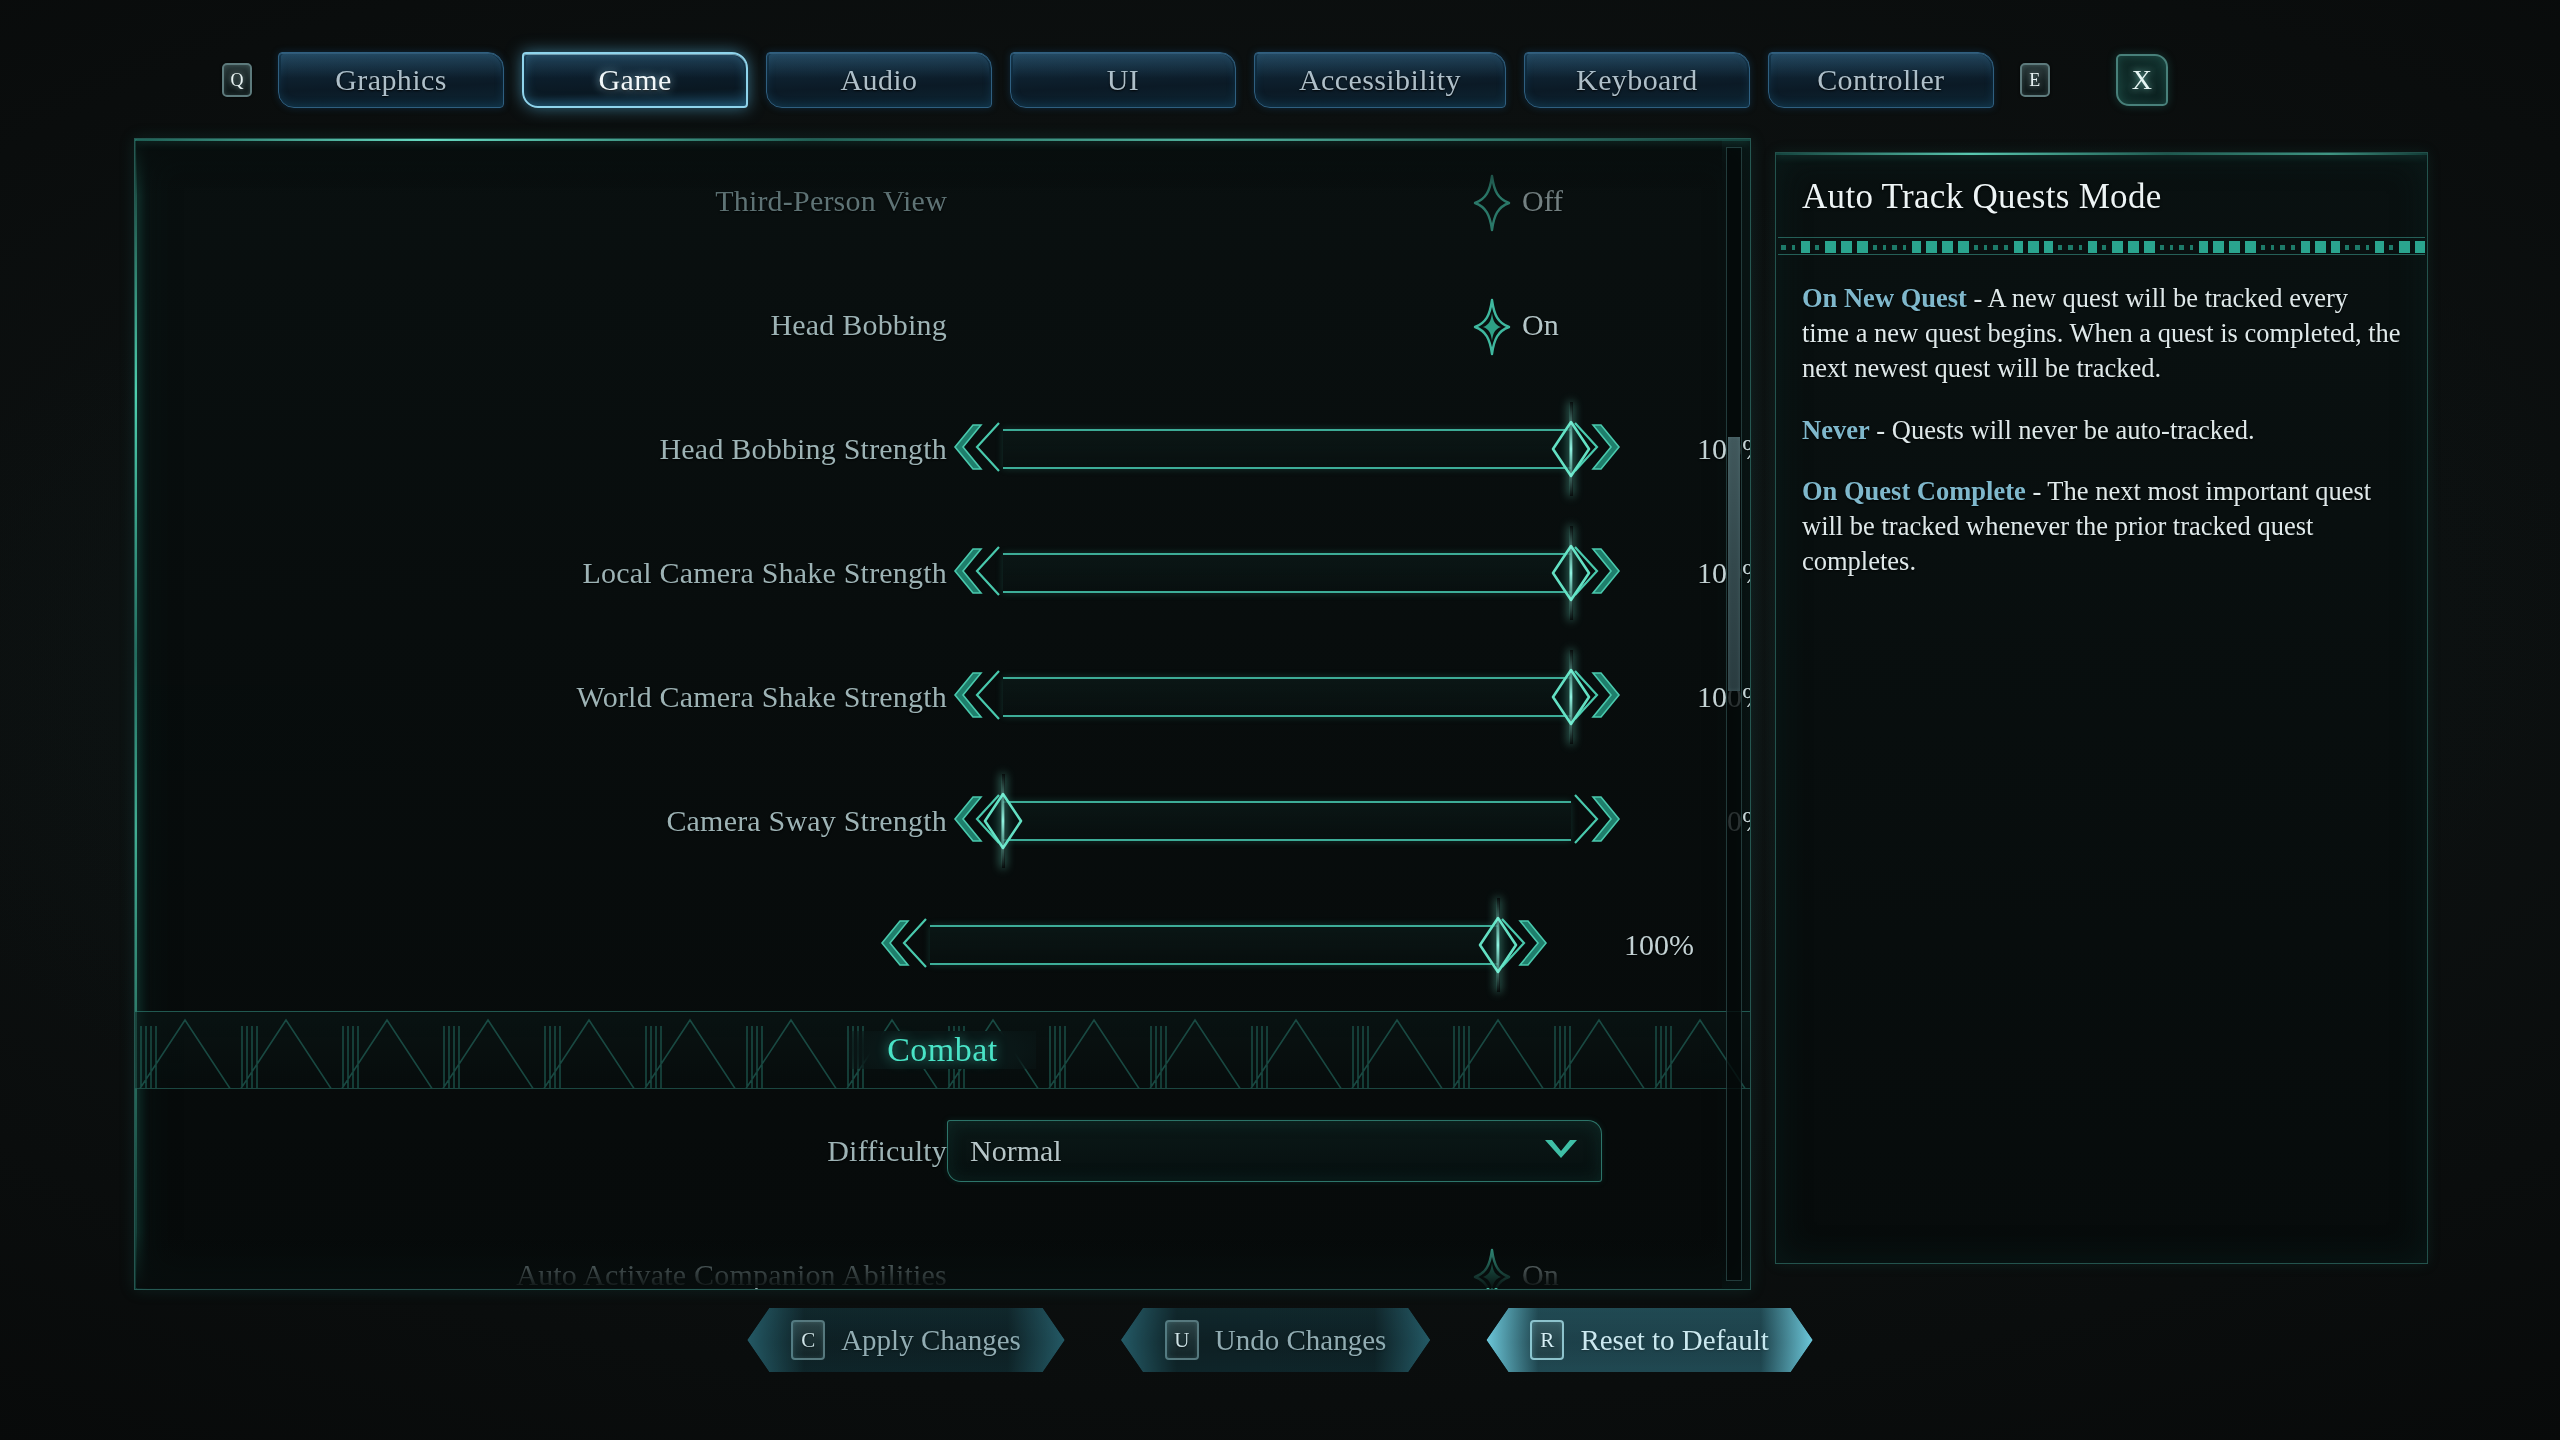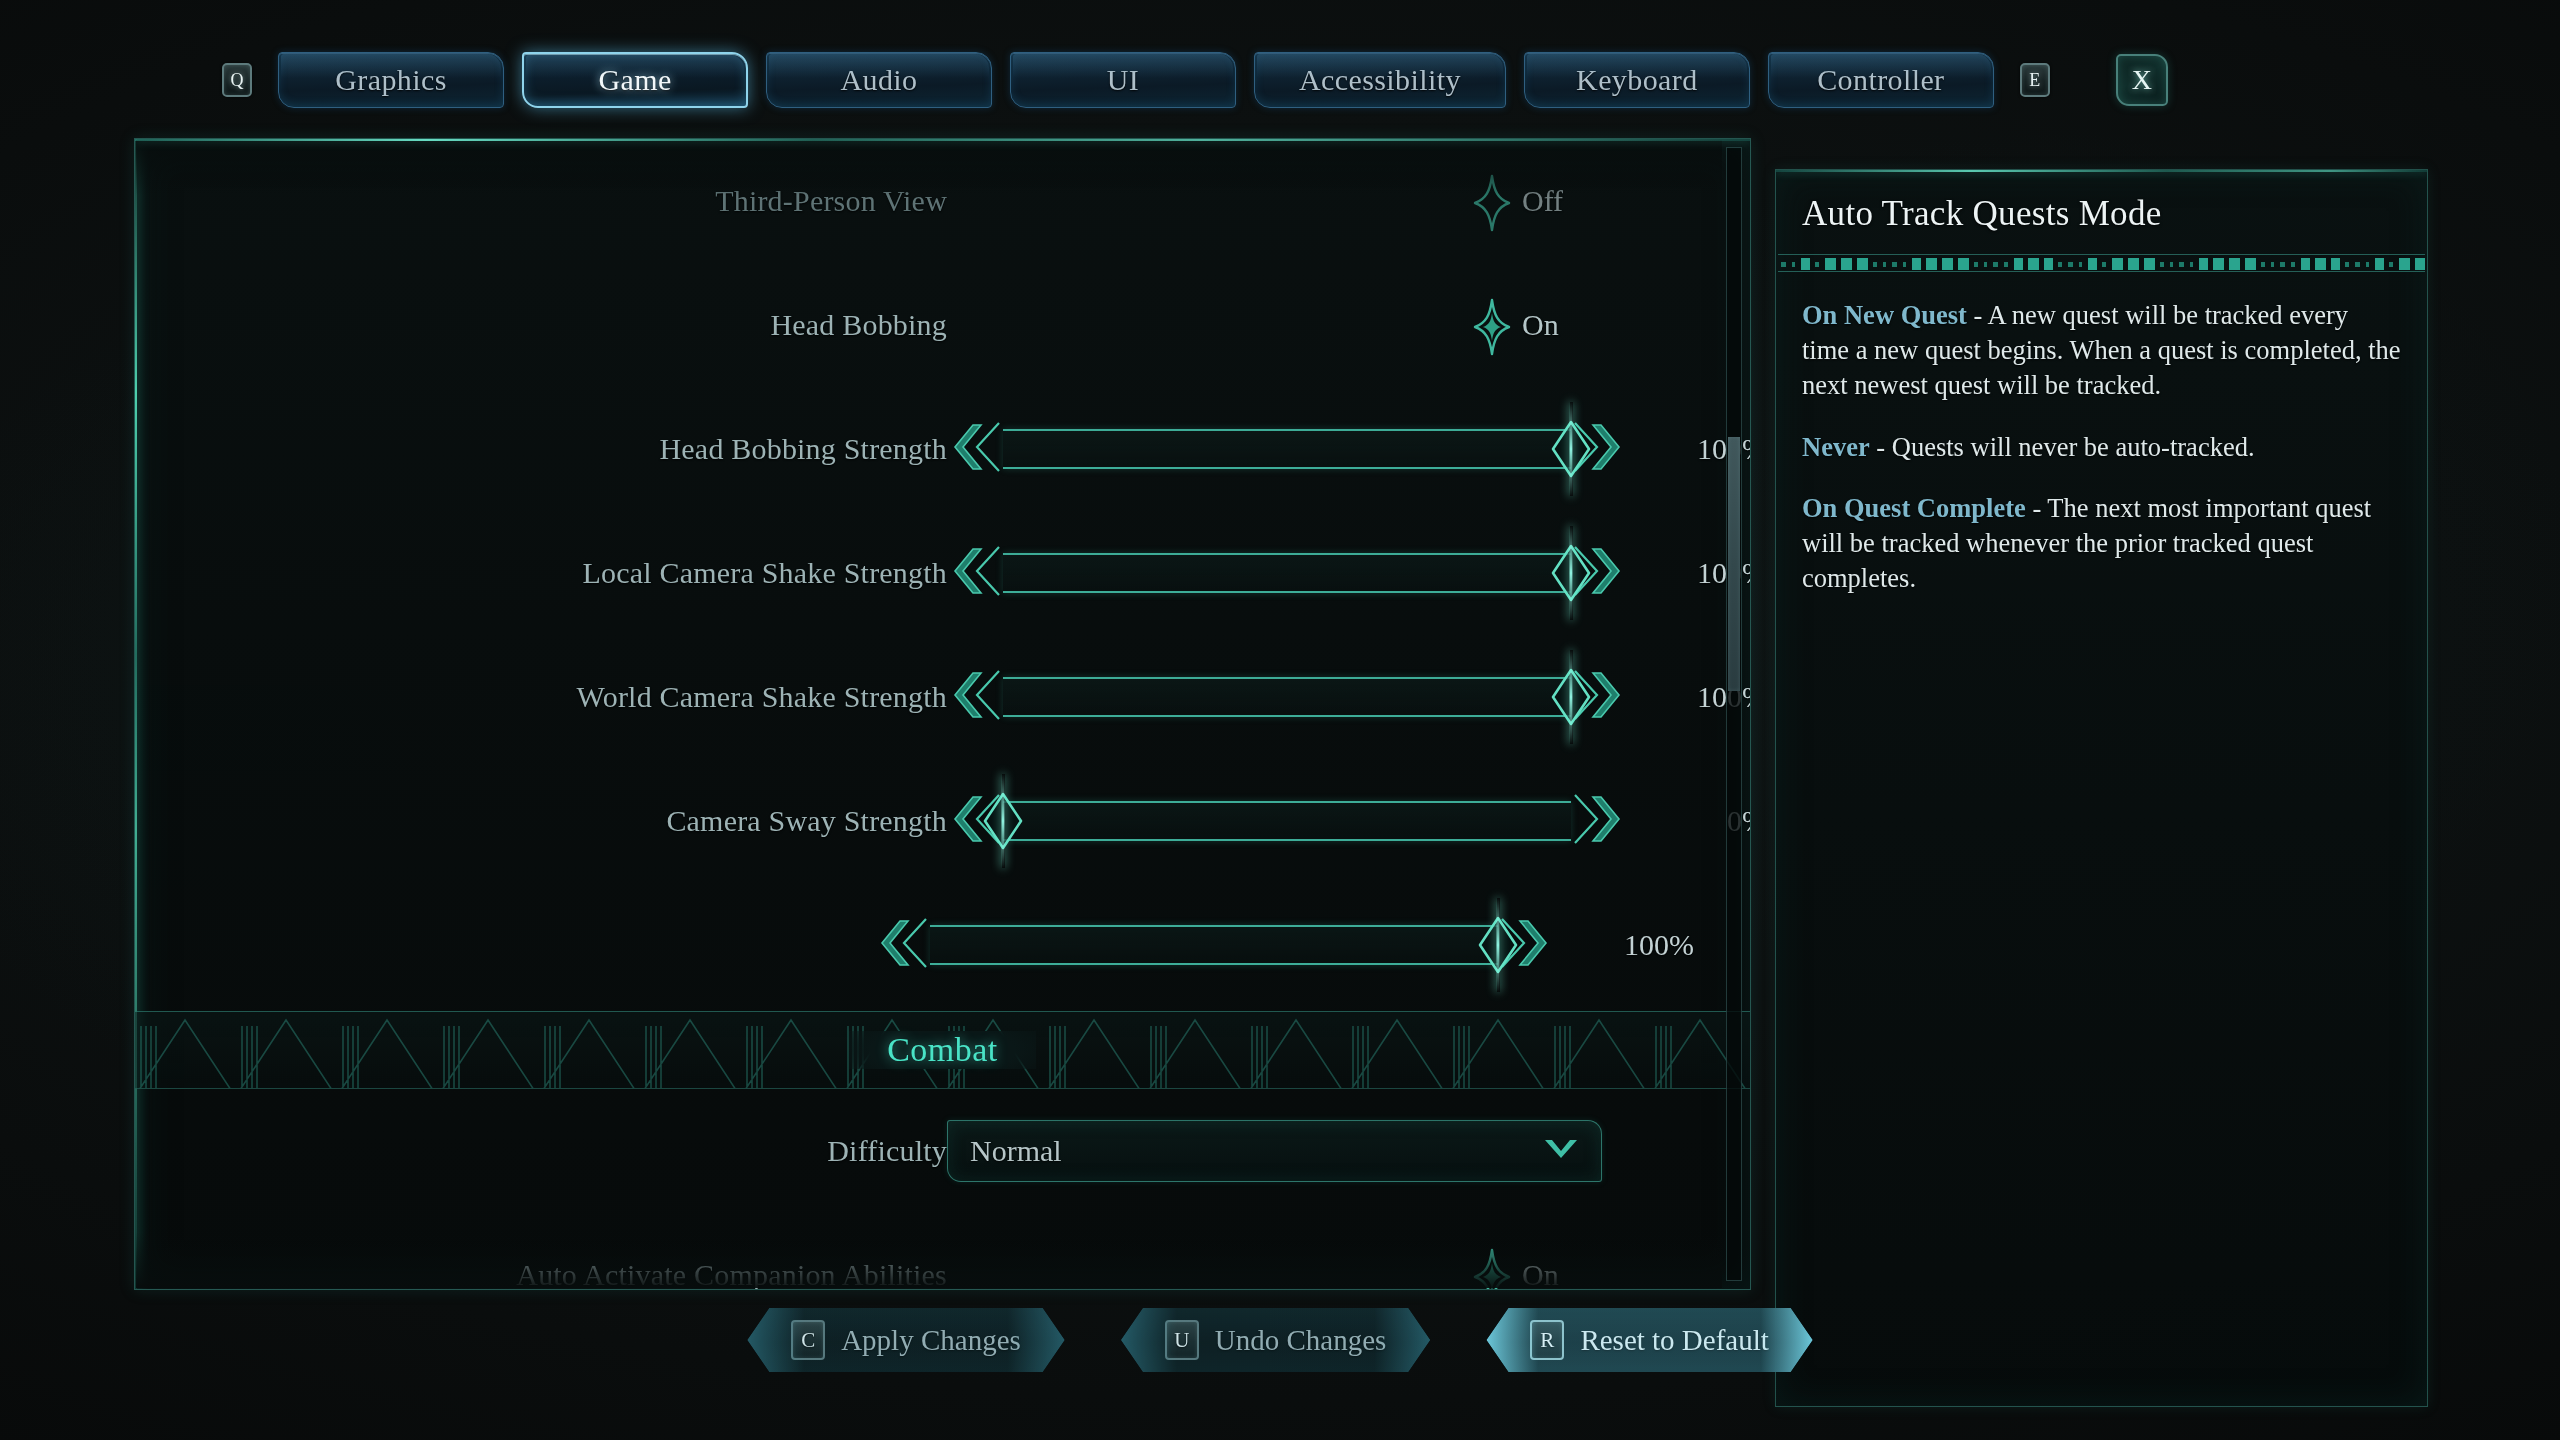"Auto Track Quests Mode" .panel-right { height: 1238px -> 1112px; margin-top: 17px -> none }
